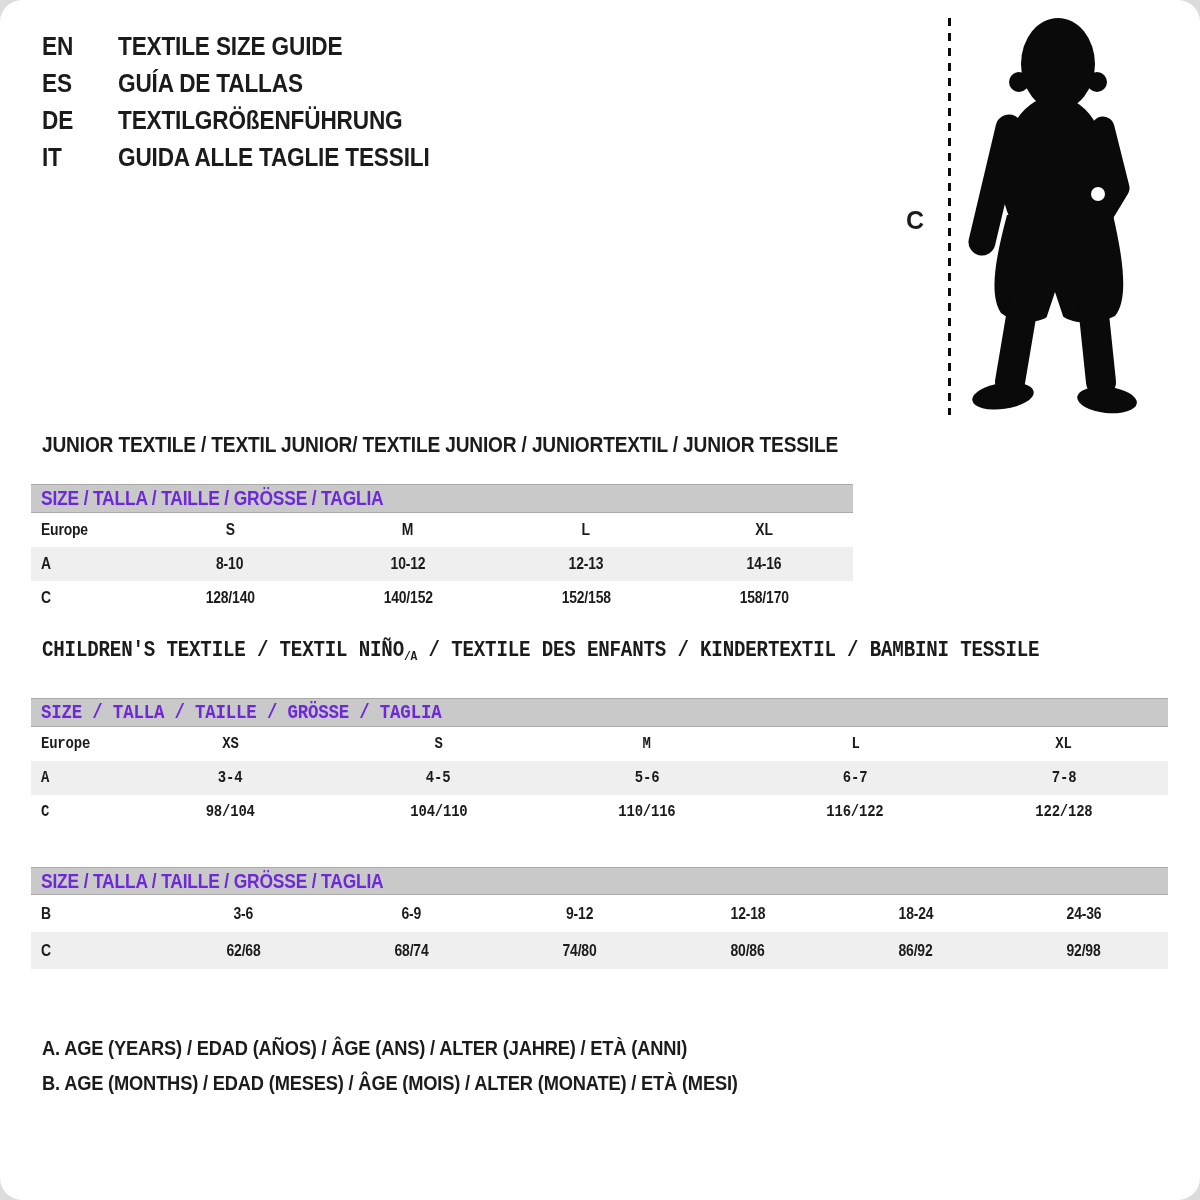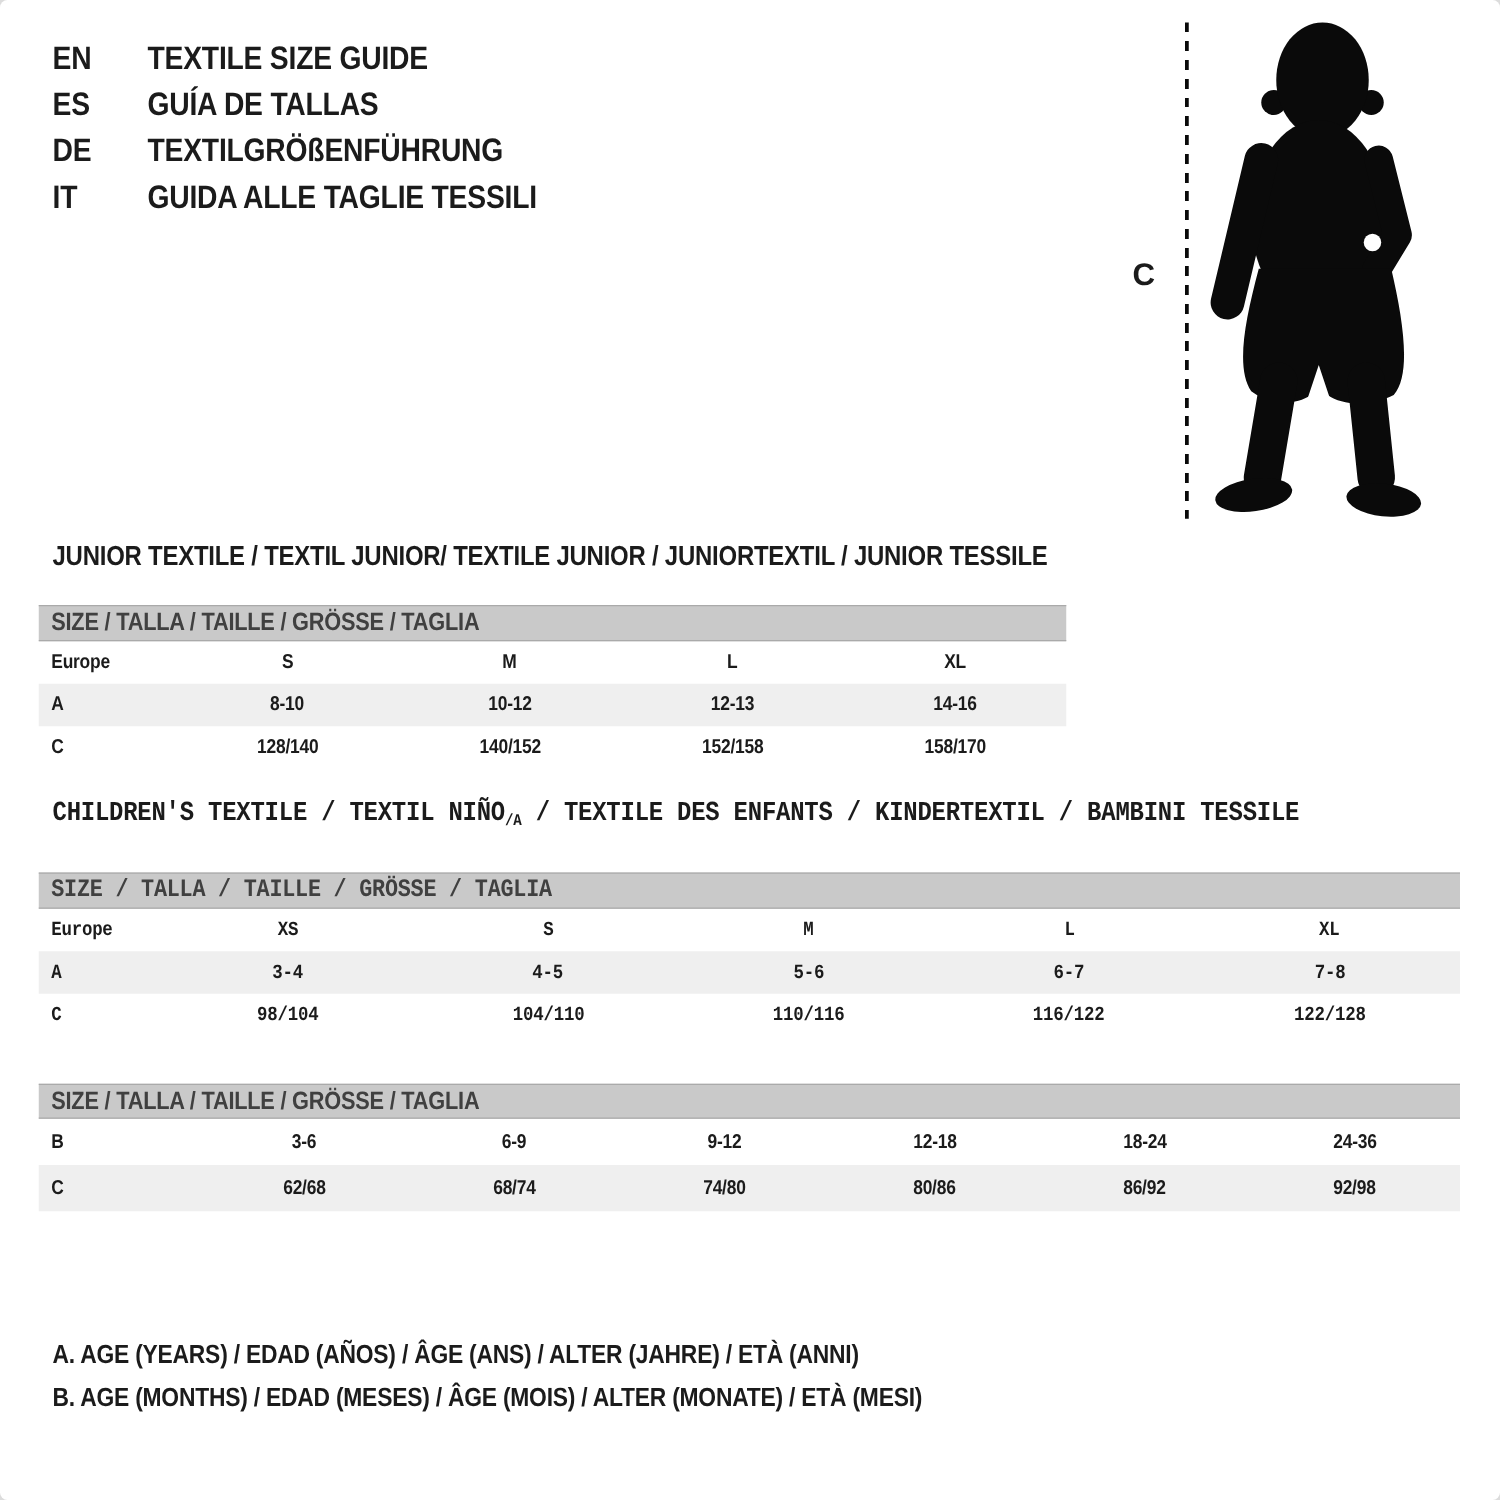"EN" #page { border-radius: 6px -> 22px }
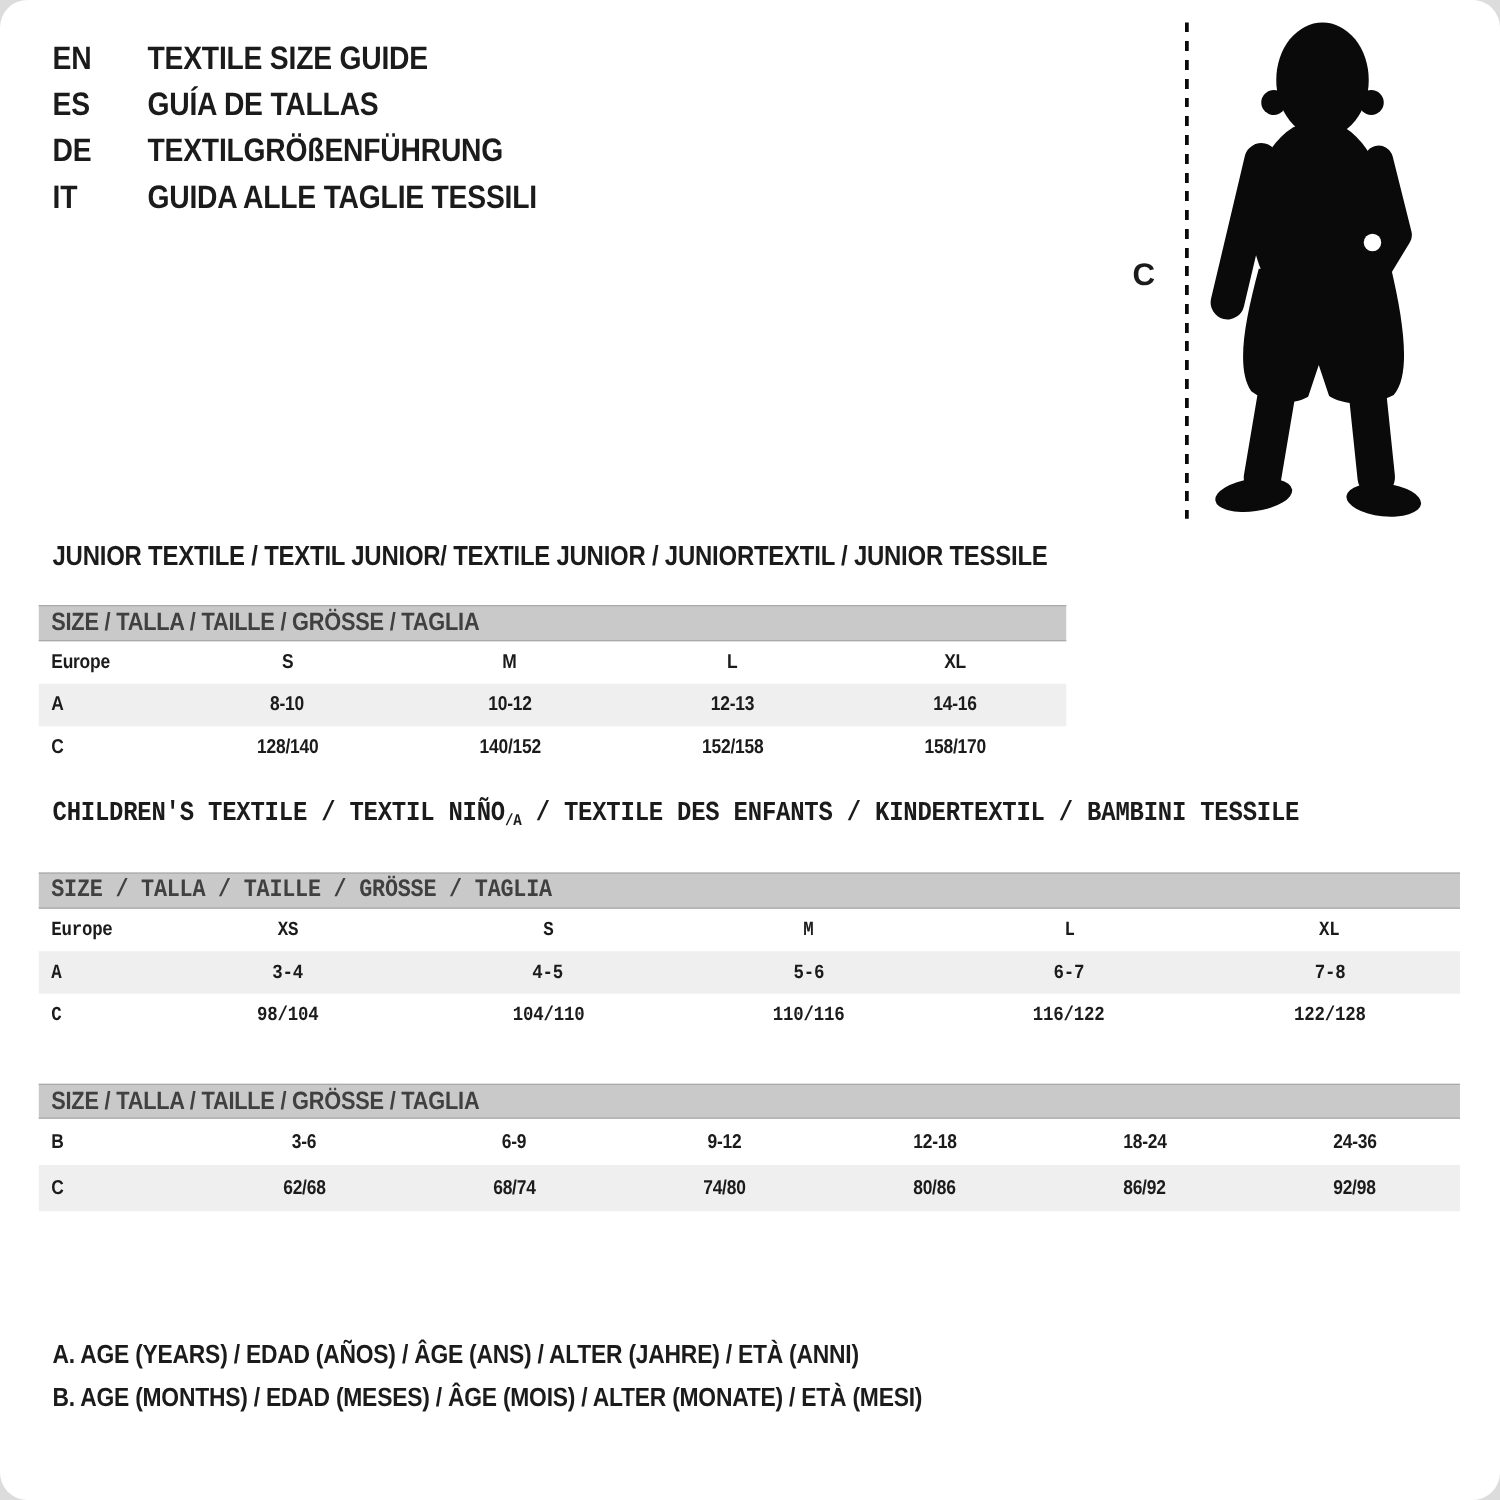"SIZE / TALLA / TAILLE" .size-bar { color: #404040 -> #6d28d9 }
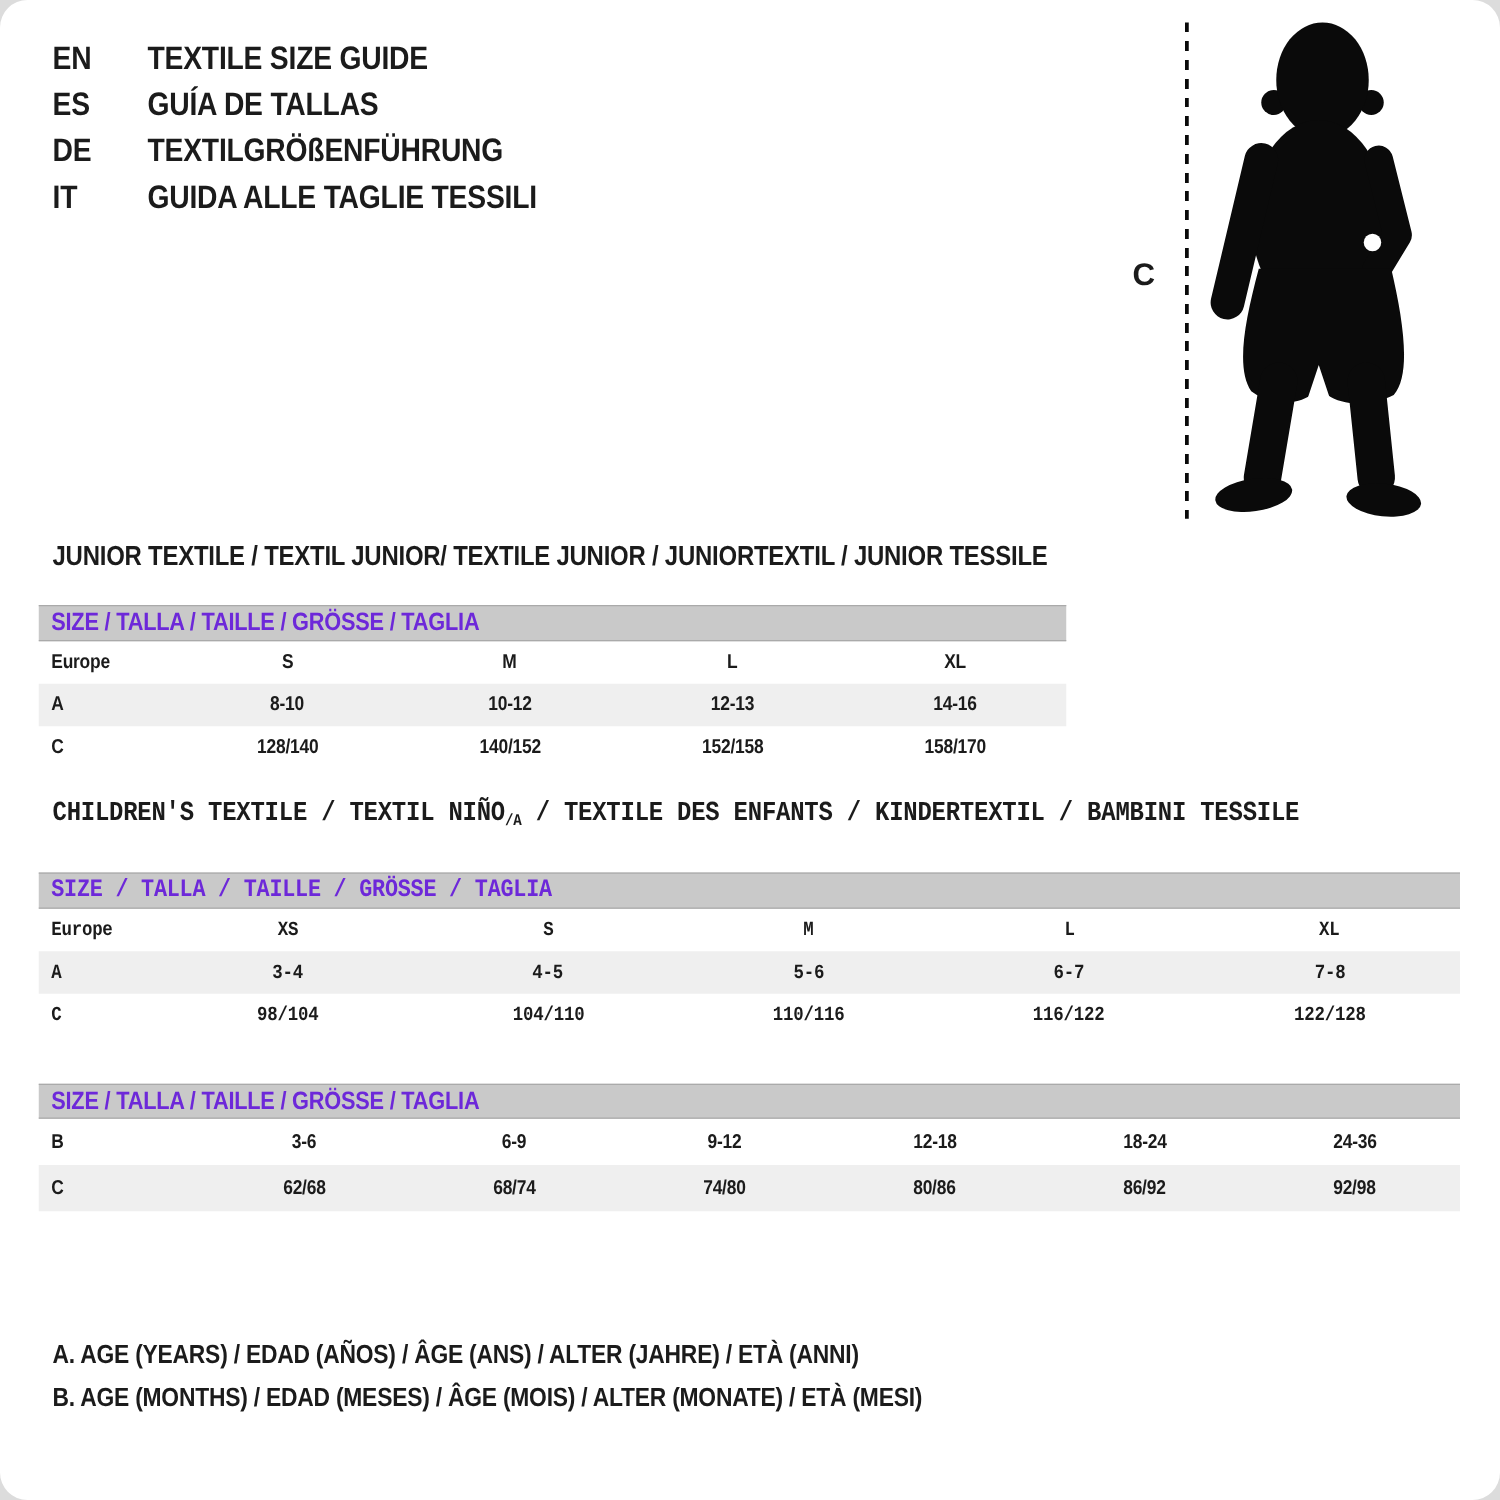"A. AGE (YEARS) / EDAD" #legend { top: 1066px -> 1030px }
